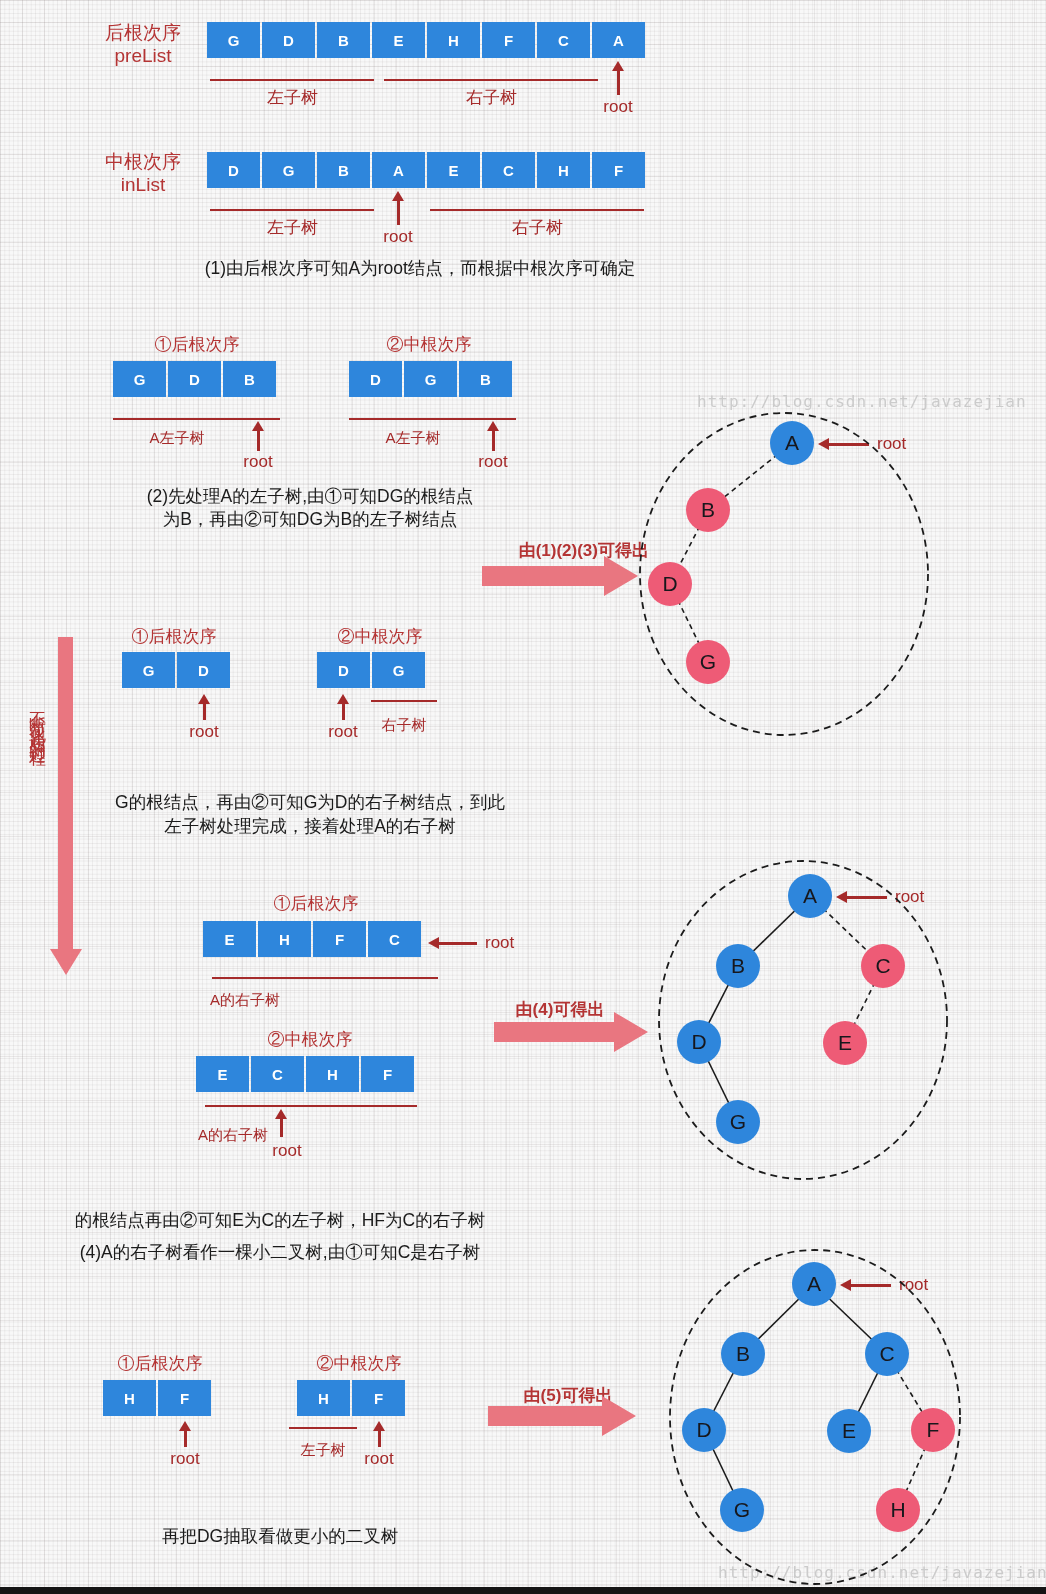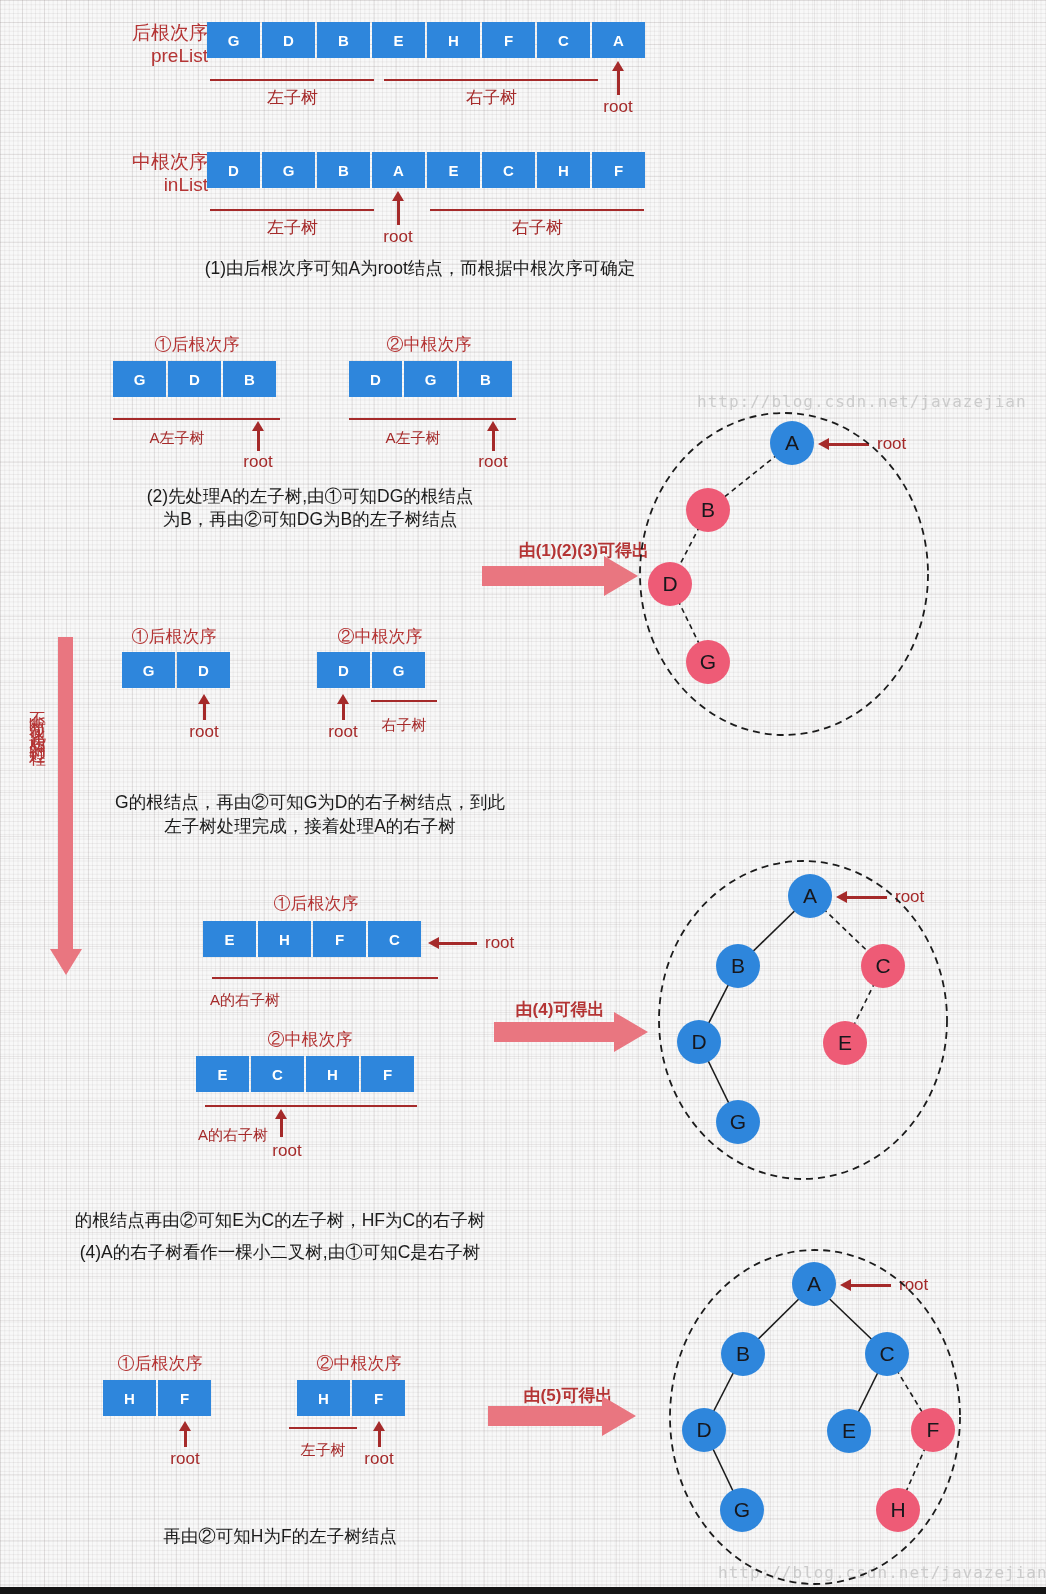"后根次序" .seq-label { text-align: right -> center }
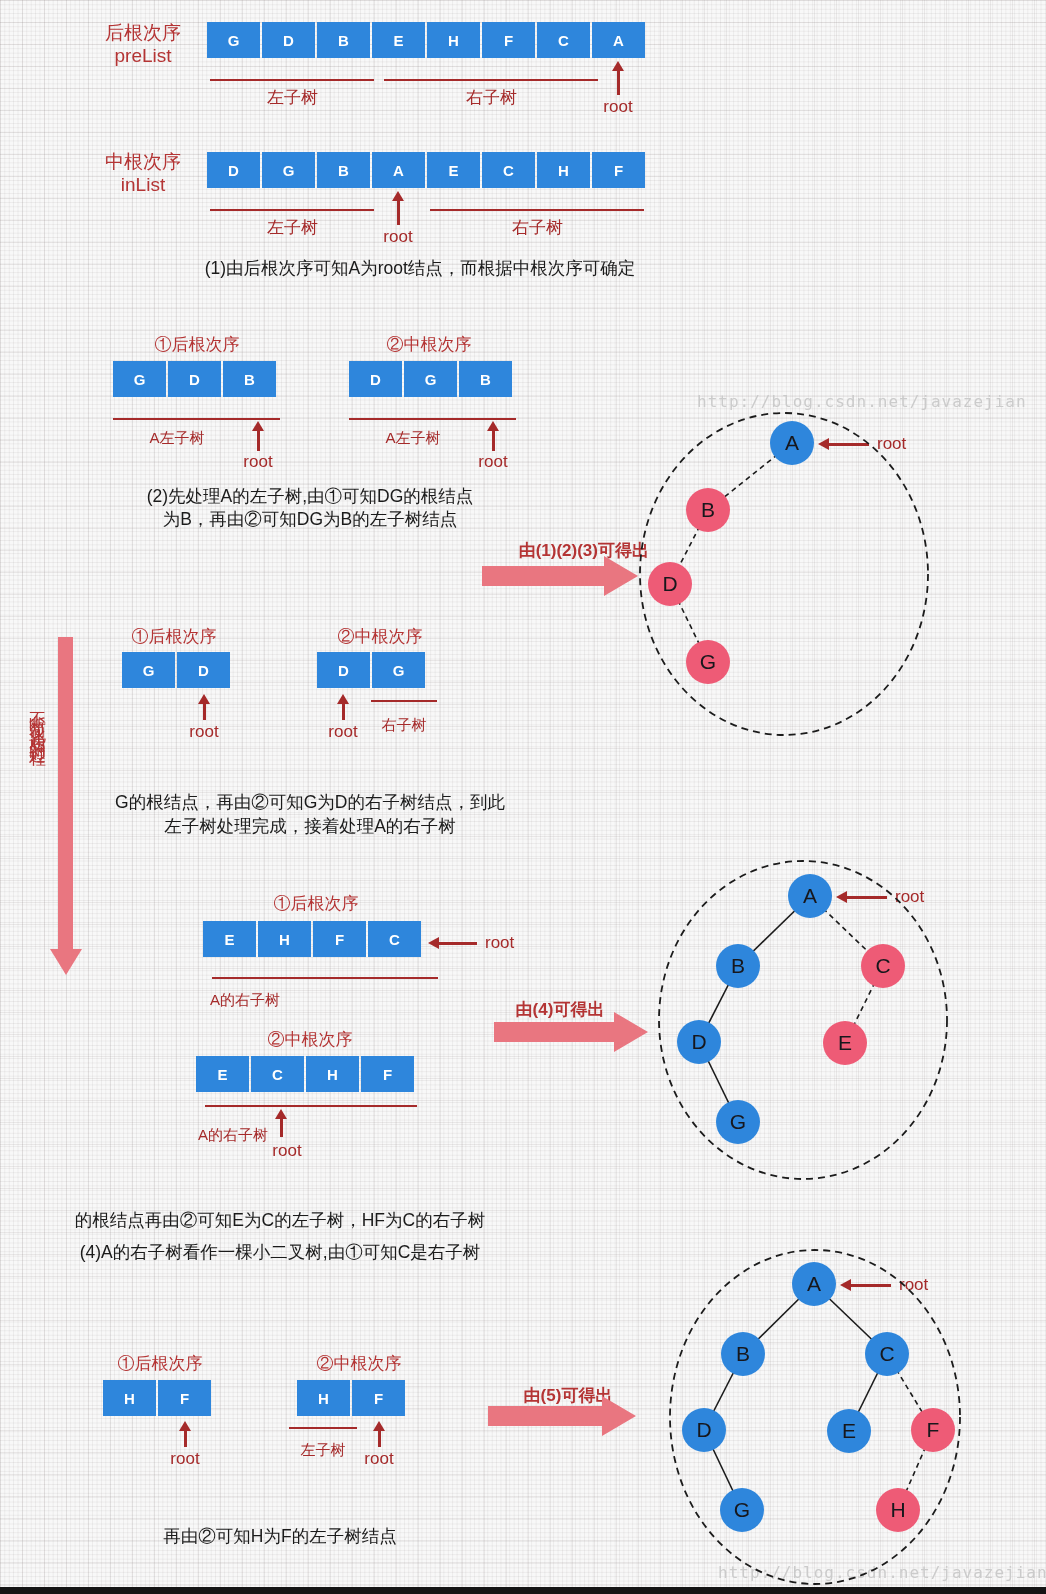"再由②可知H为F的左子树结点" div.abs { text: 由②可知H为F的左子树结点 -> 把DG抽取看做更小的二叉树 }
